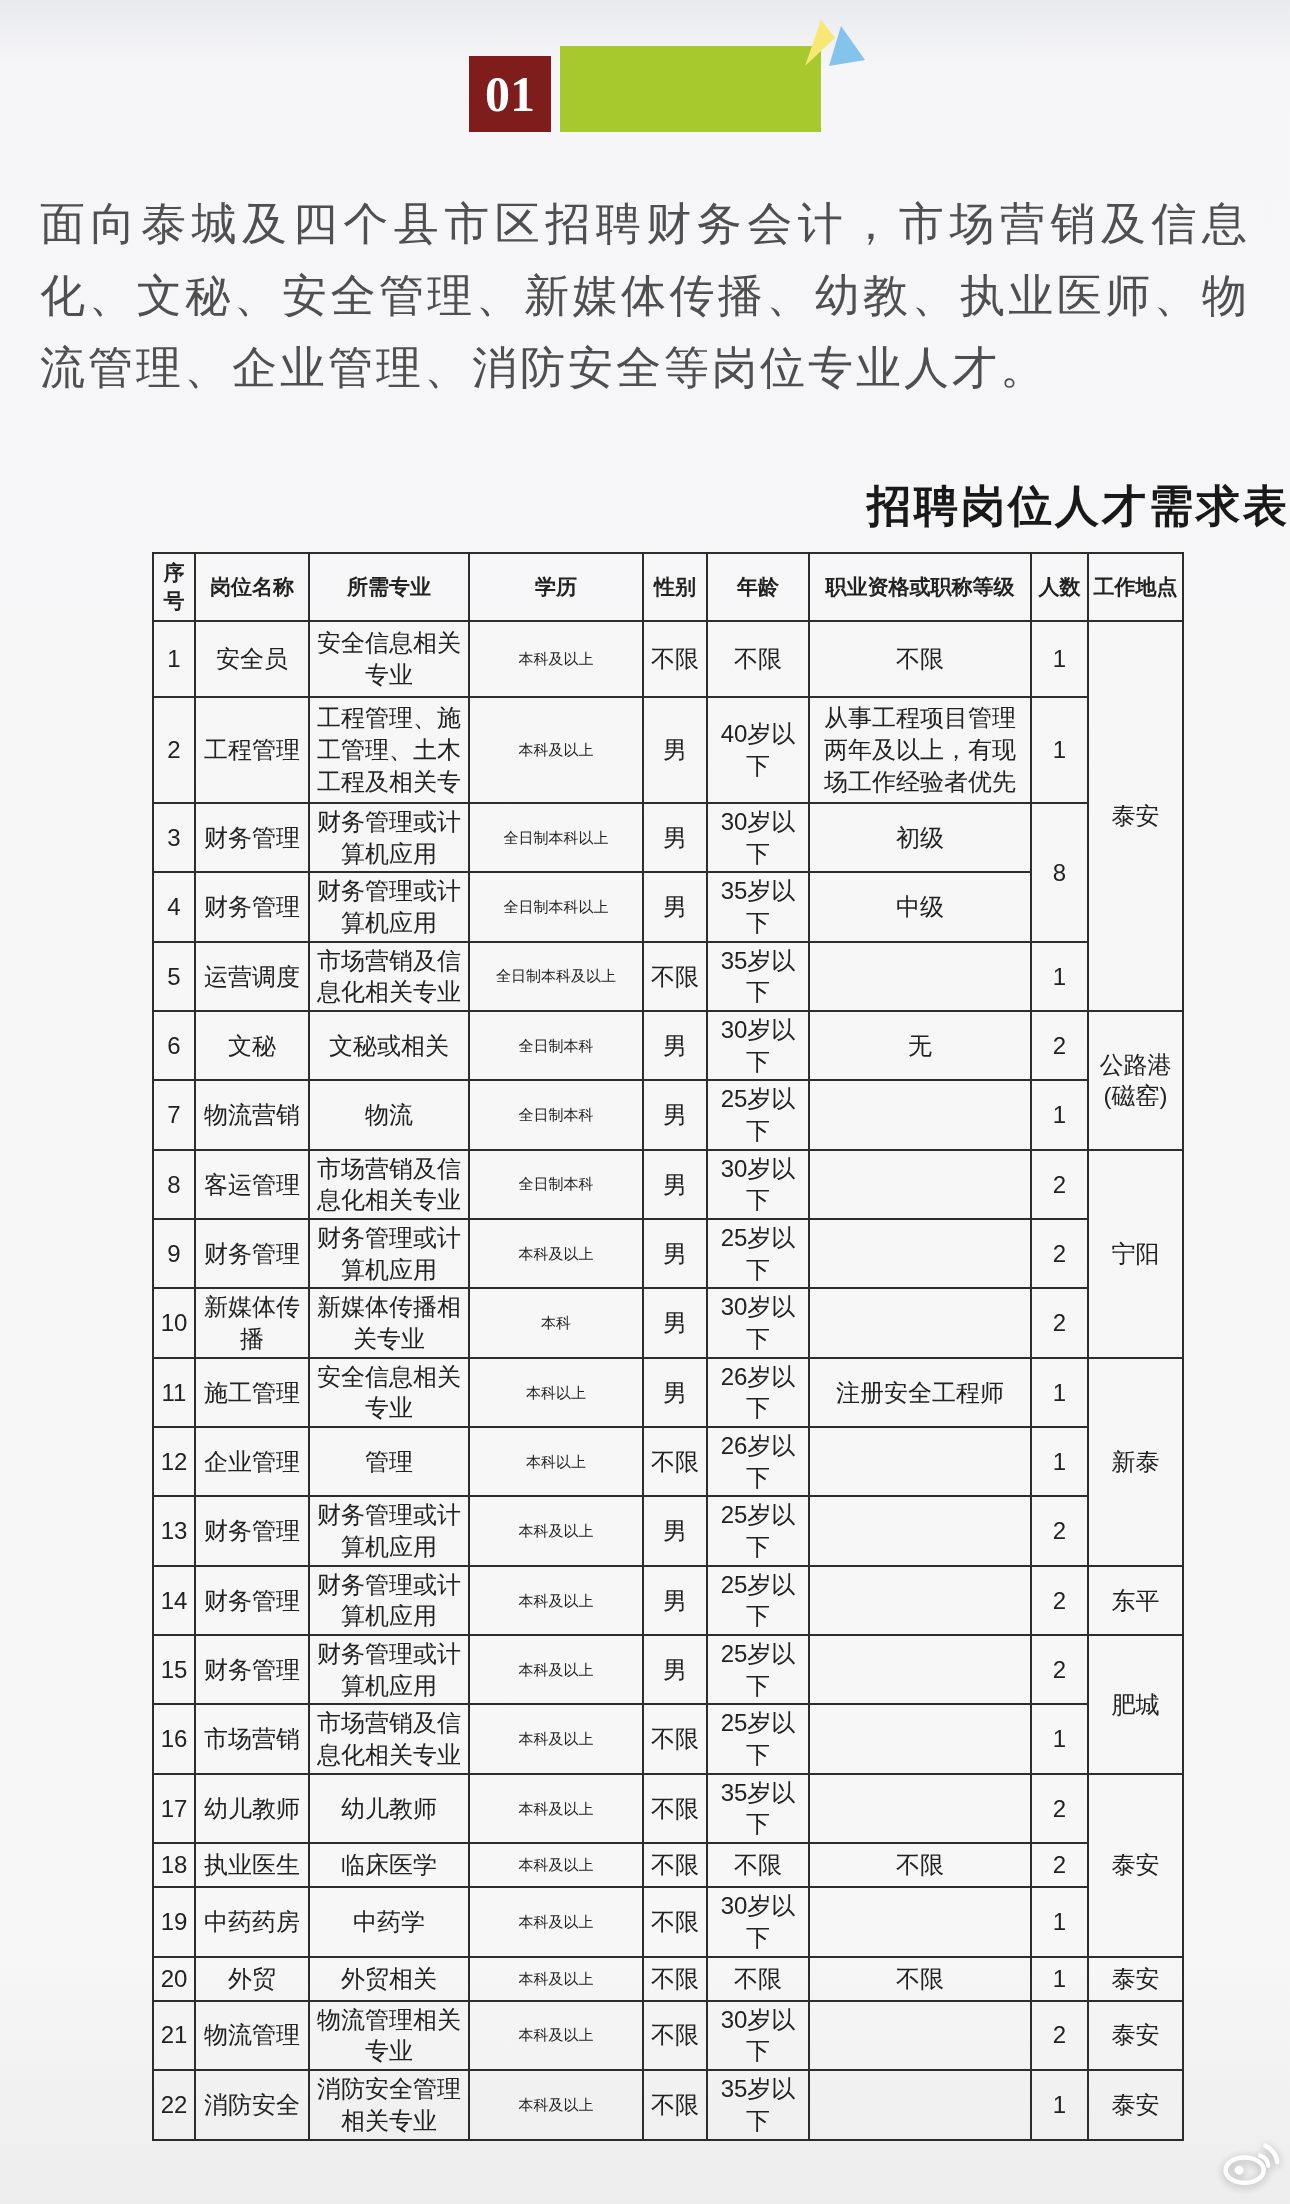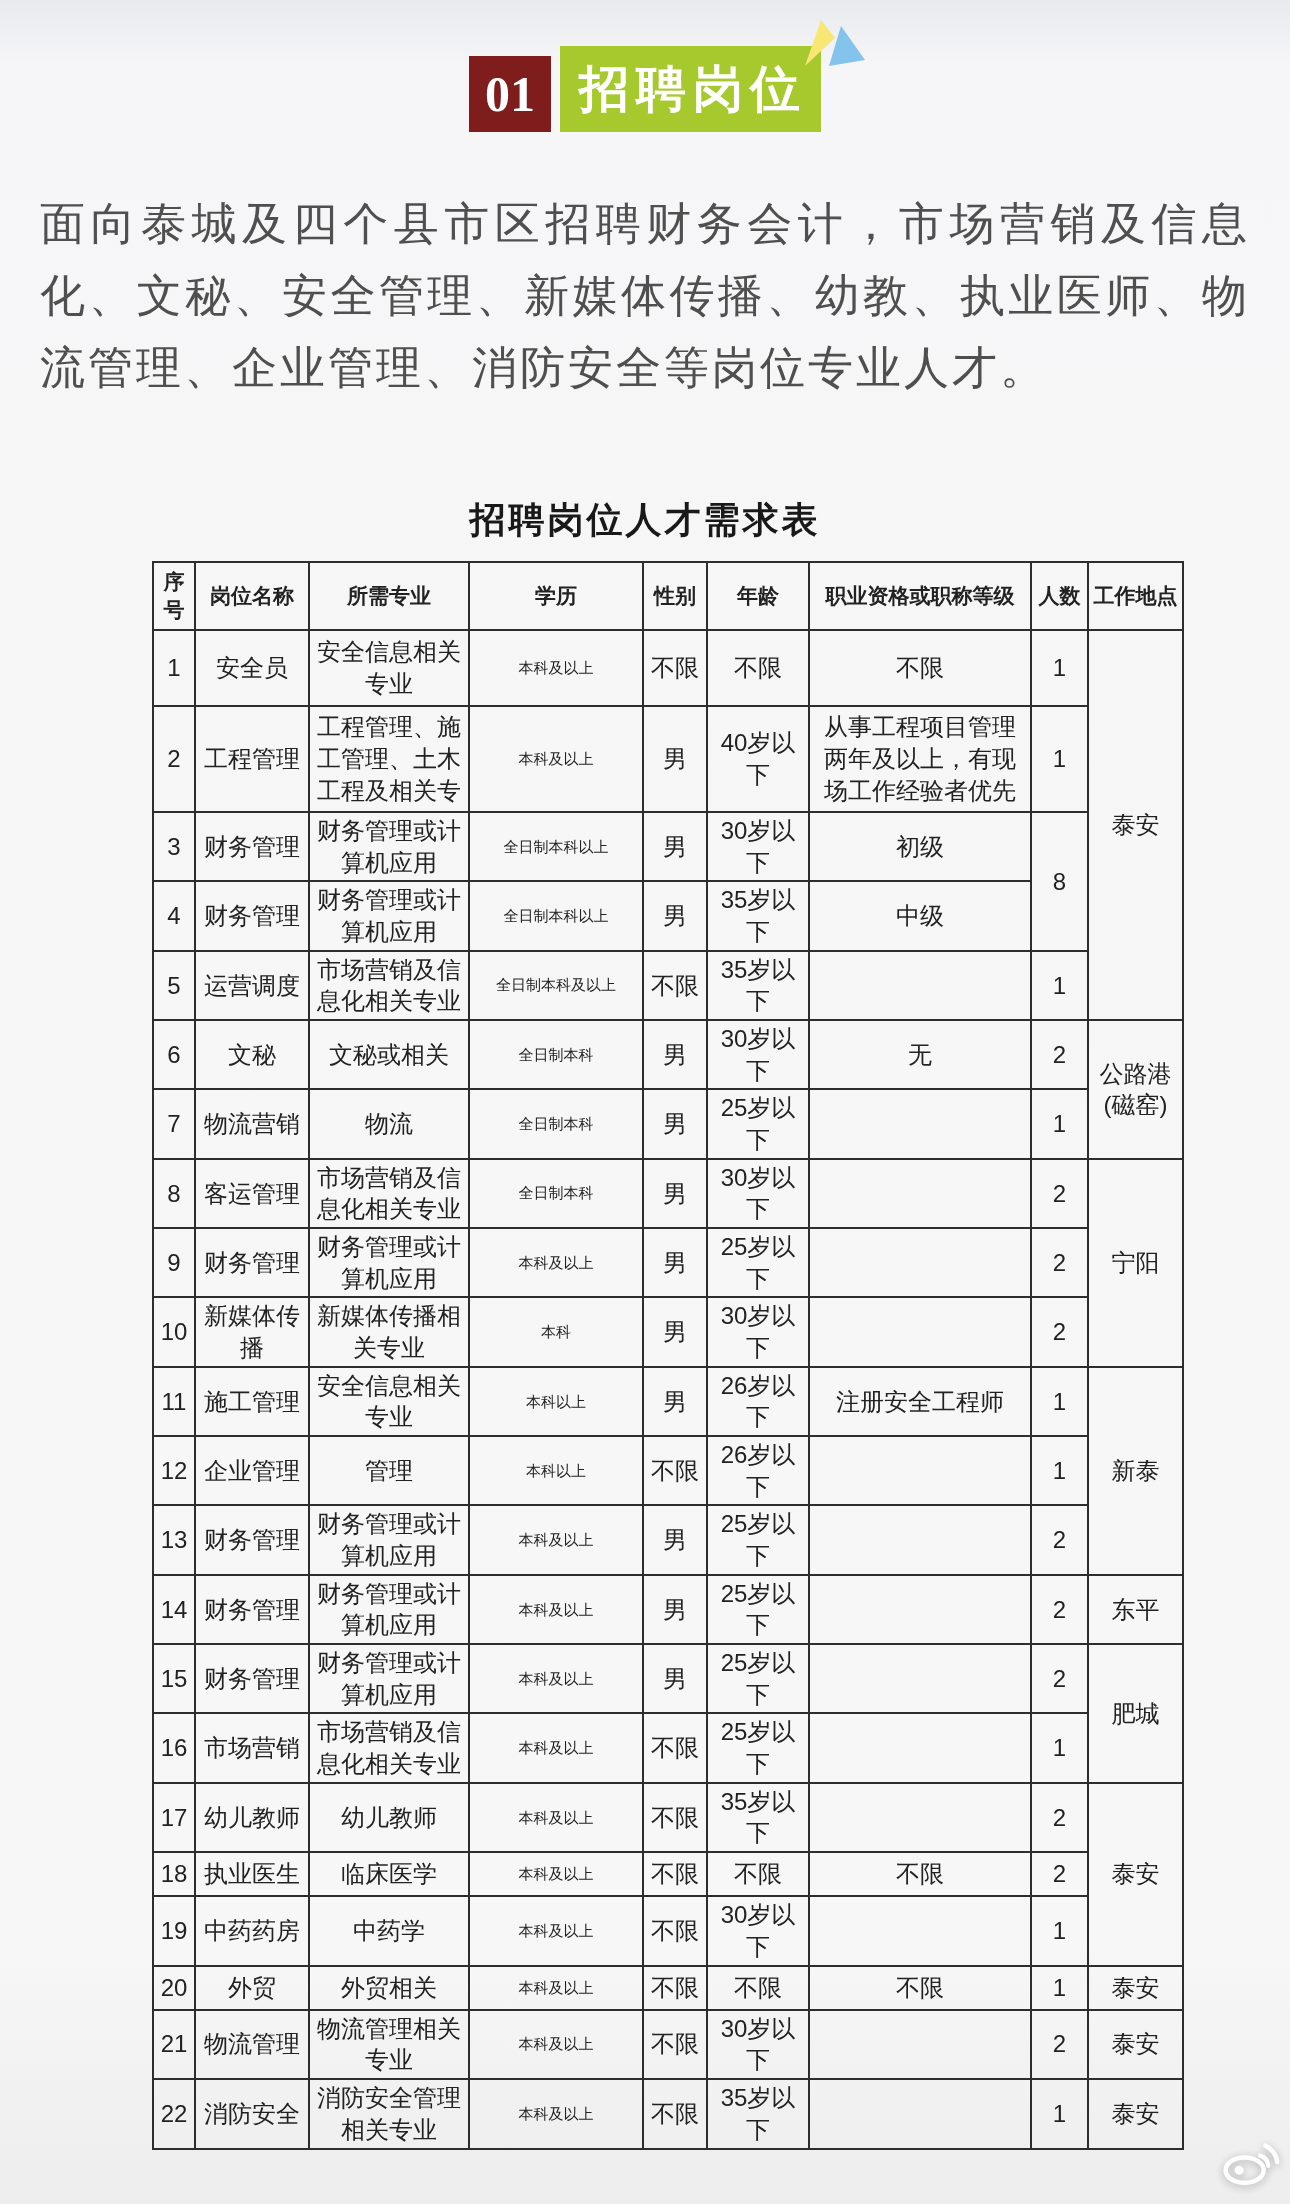"招聘岗位" span { html: <span>招聘岗位</span> -> none }
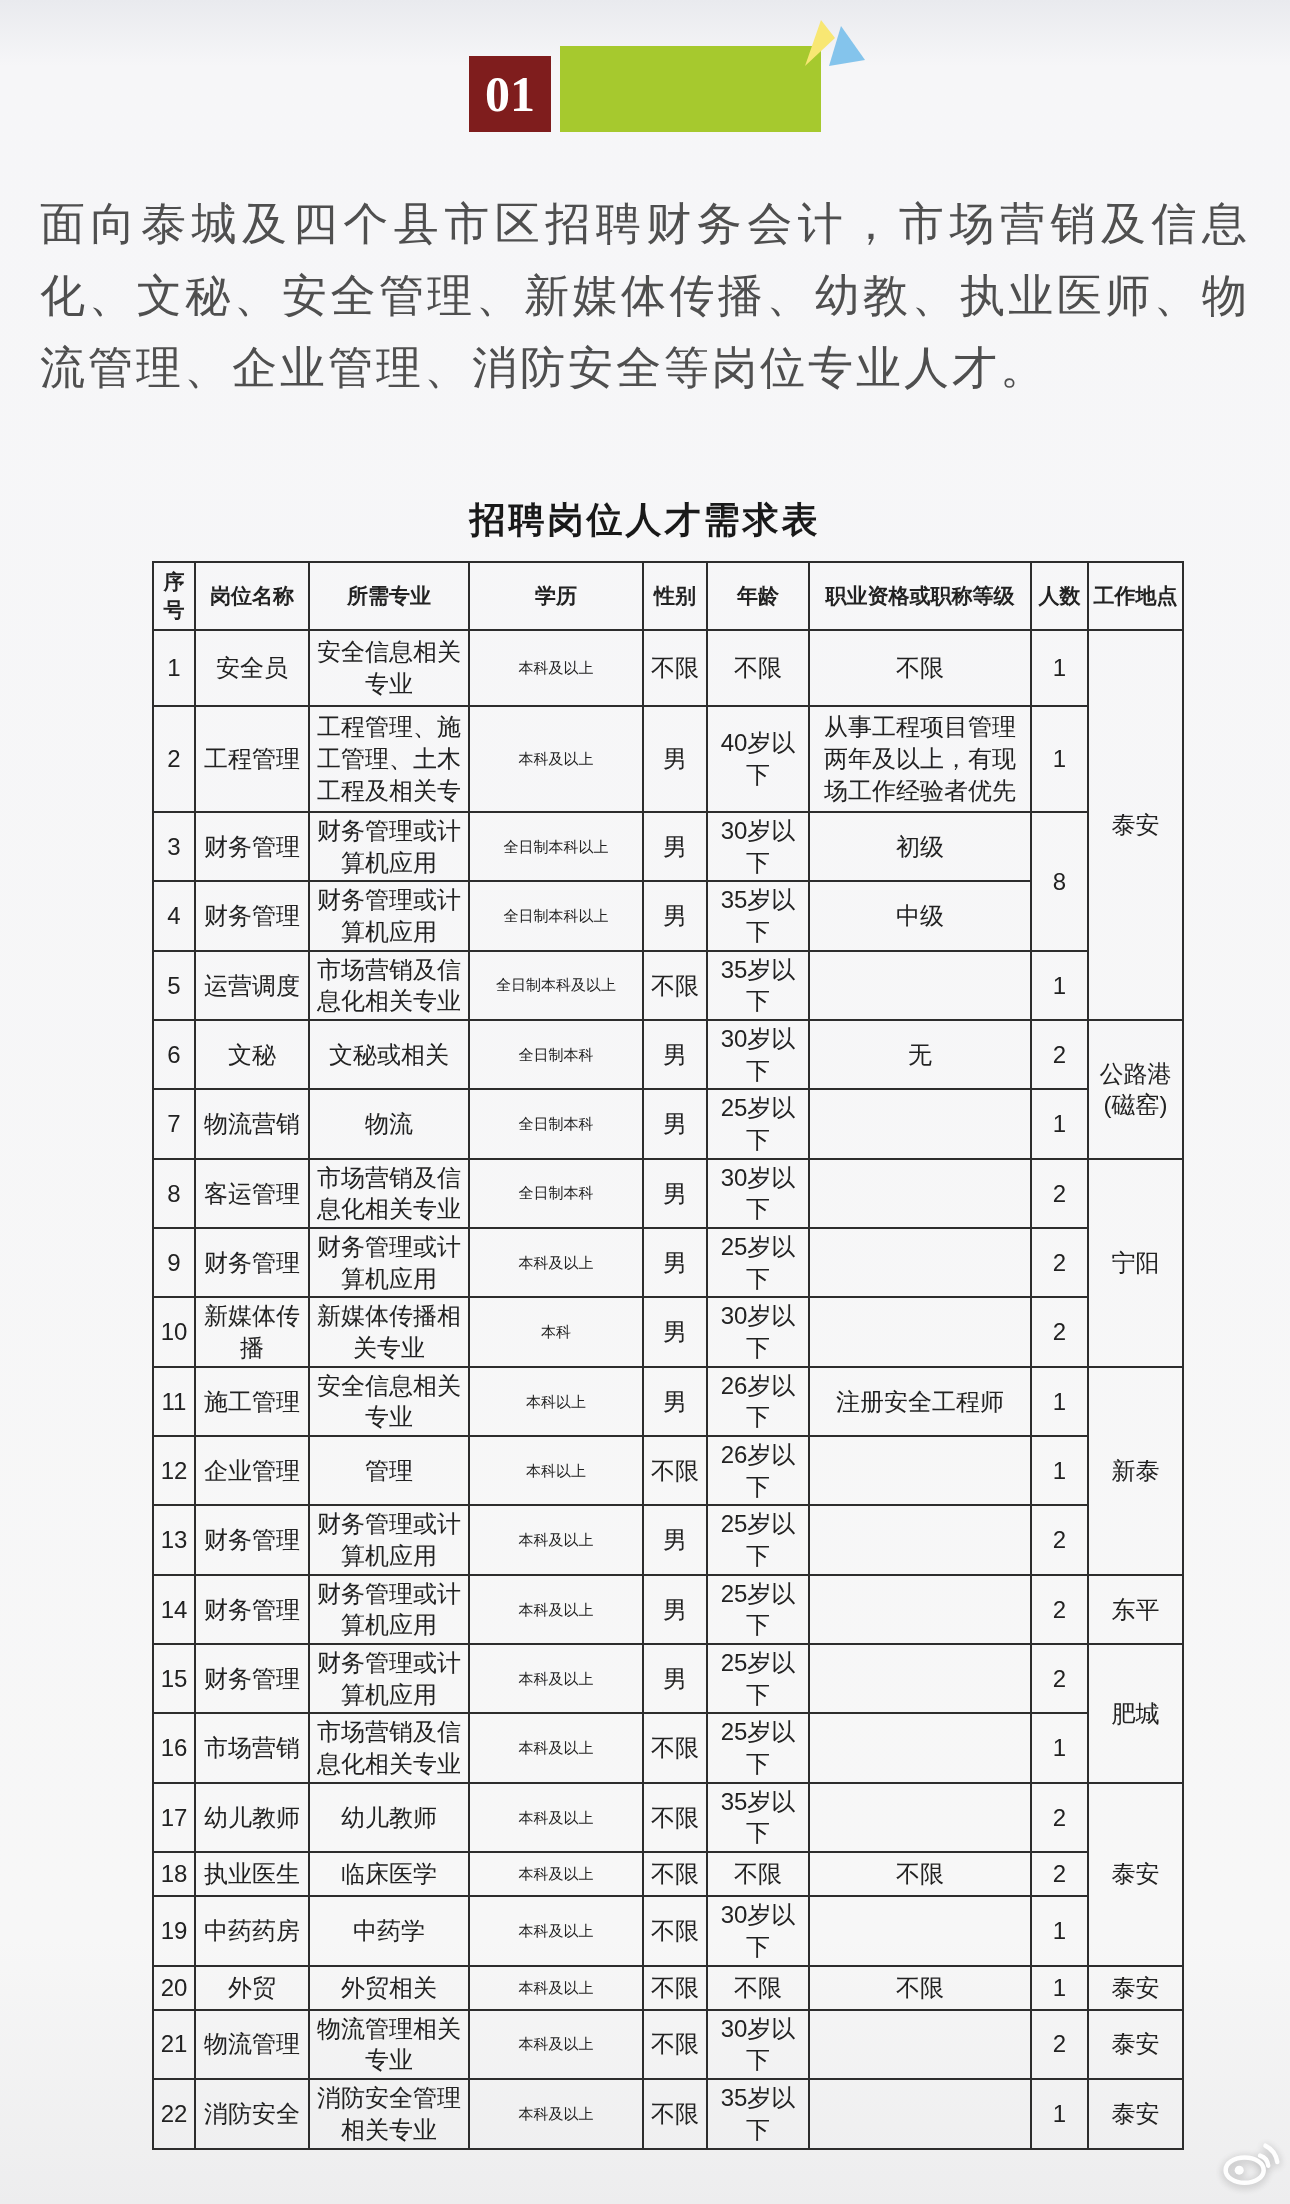"招聘岗位人才需求表" .table-title { font-size: 36px -> 44px; margin-top: 92px -> 73px; text-align: center -> right }
